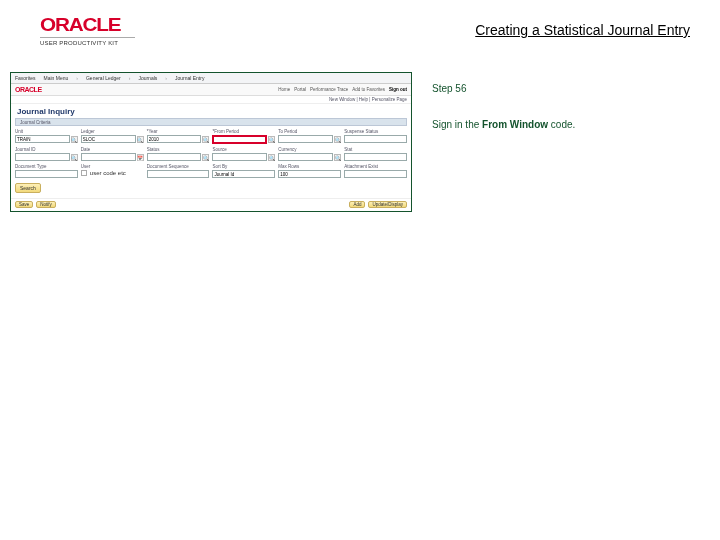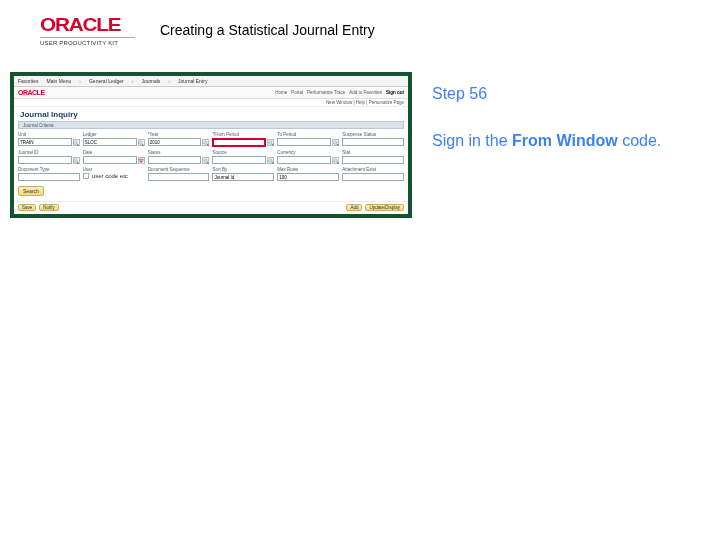"Creating a Statistical Journal Entry" .page-title { text-align: left -> right; text-decoration: none -> underline }
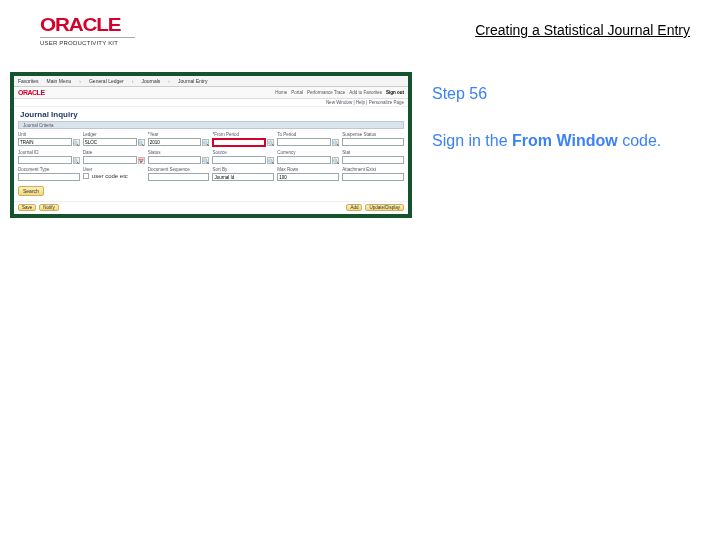"Step 56" .instructions-panel { color: #3b82f6 -> #14532d; font-size: 16px -> 10px }
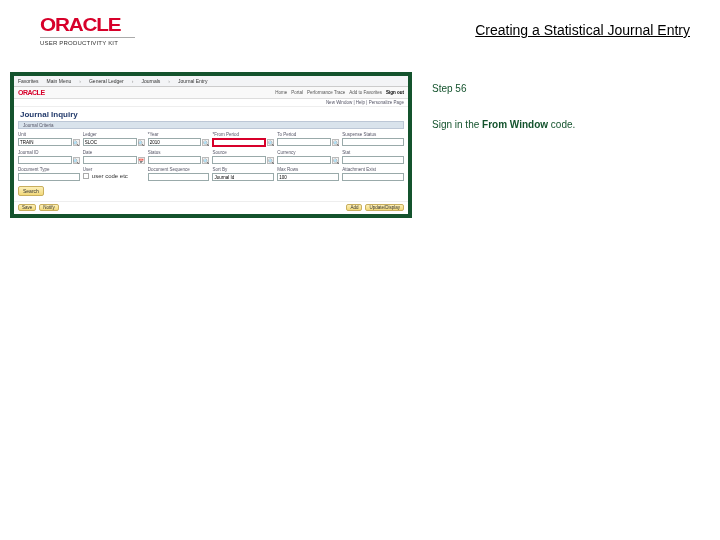"Journal Inquiry" .screenshot-panel { border: 4px solid #14532d -> 1px solid #14532d }
